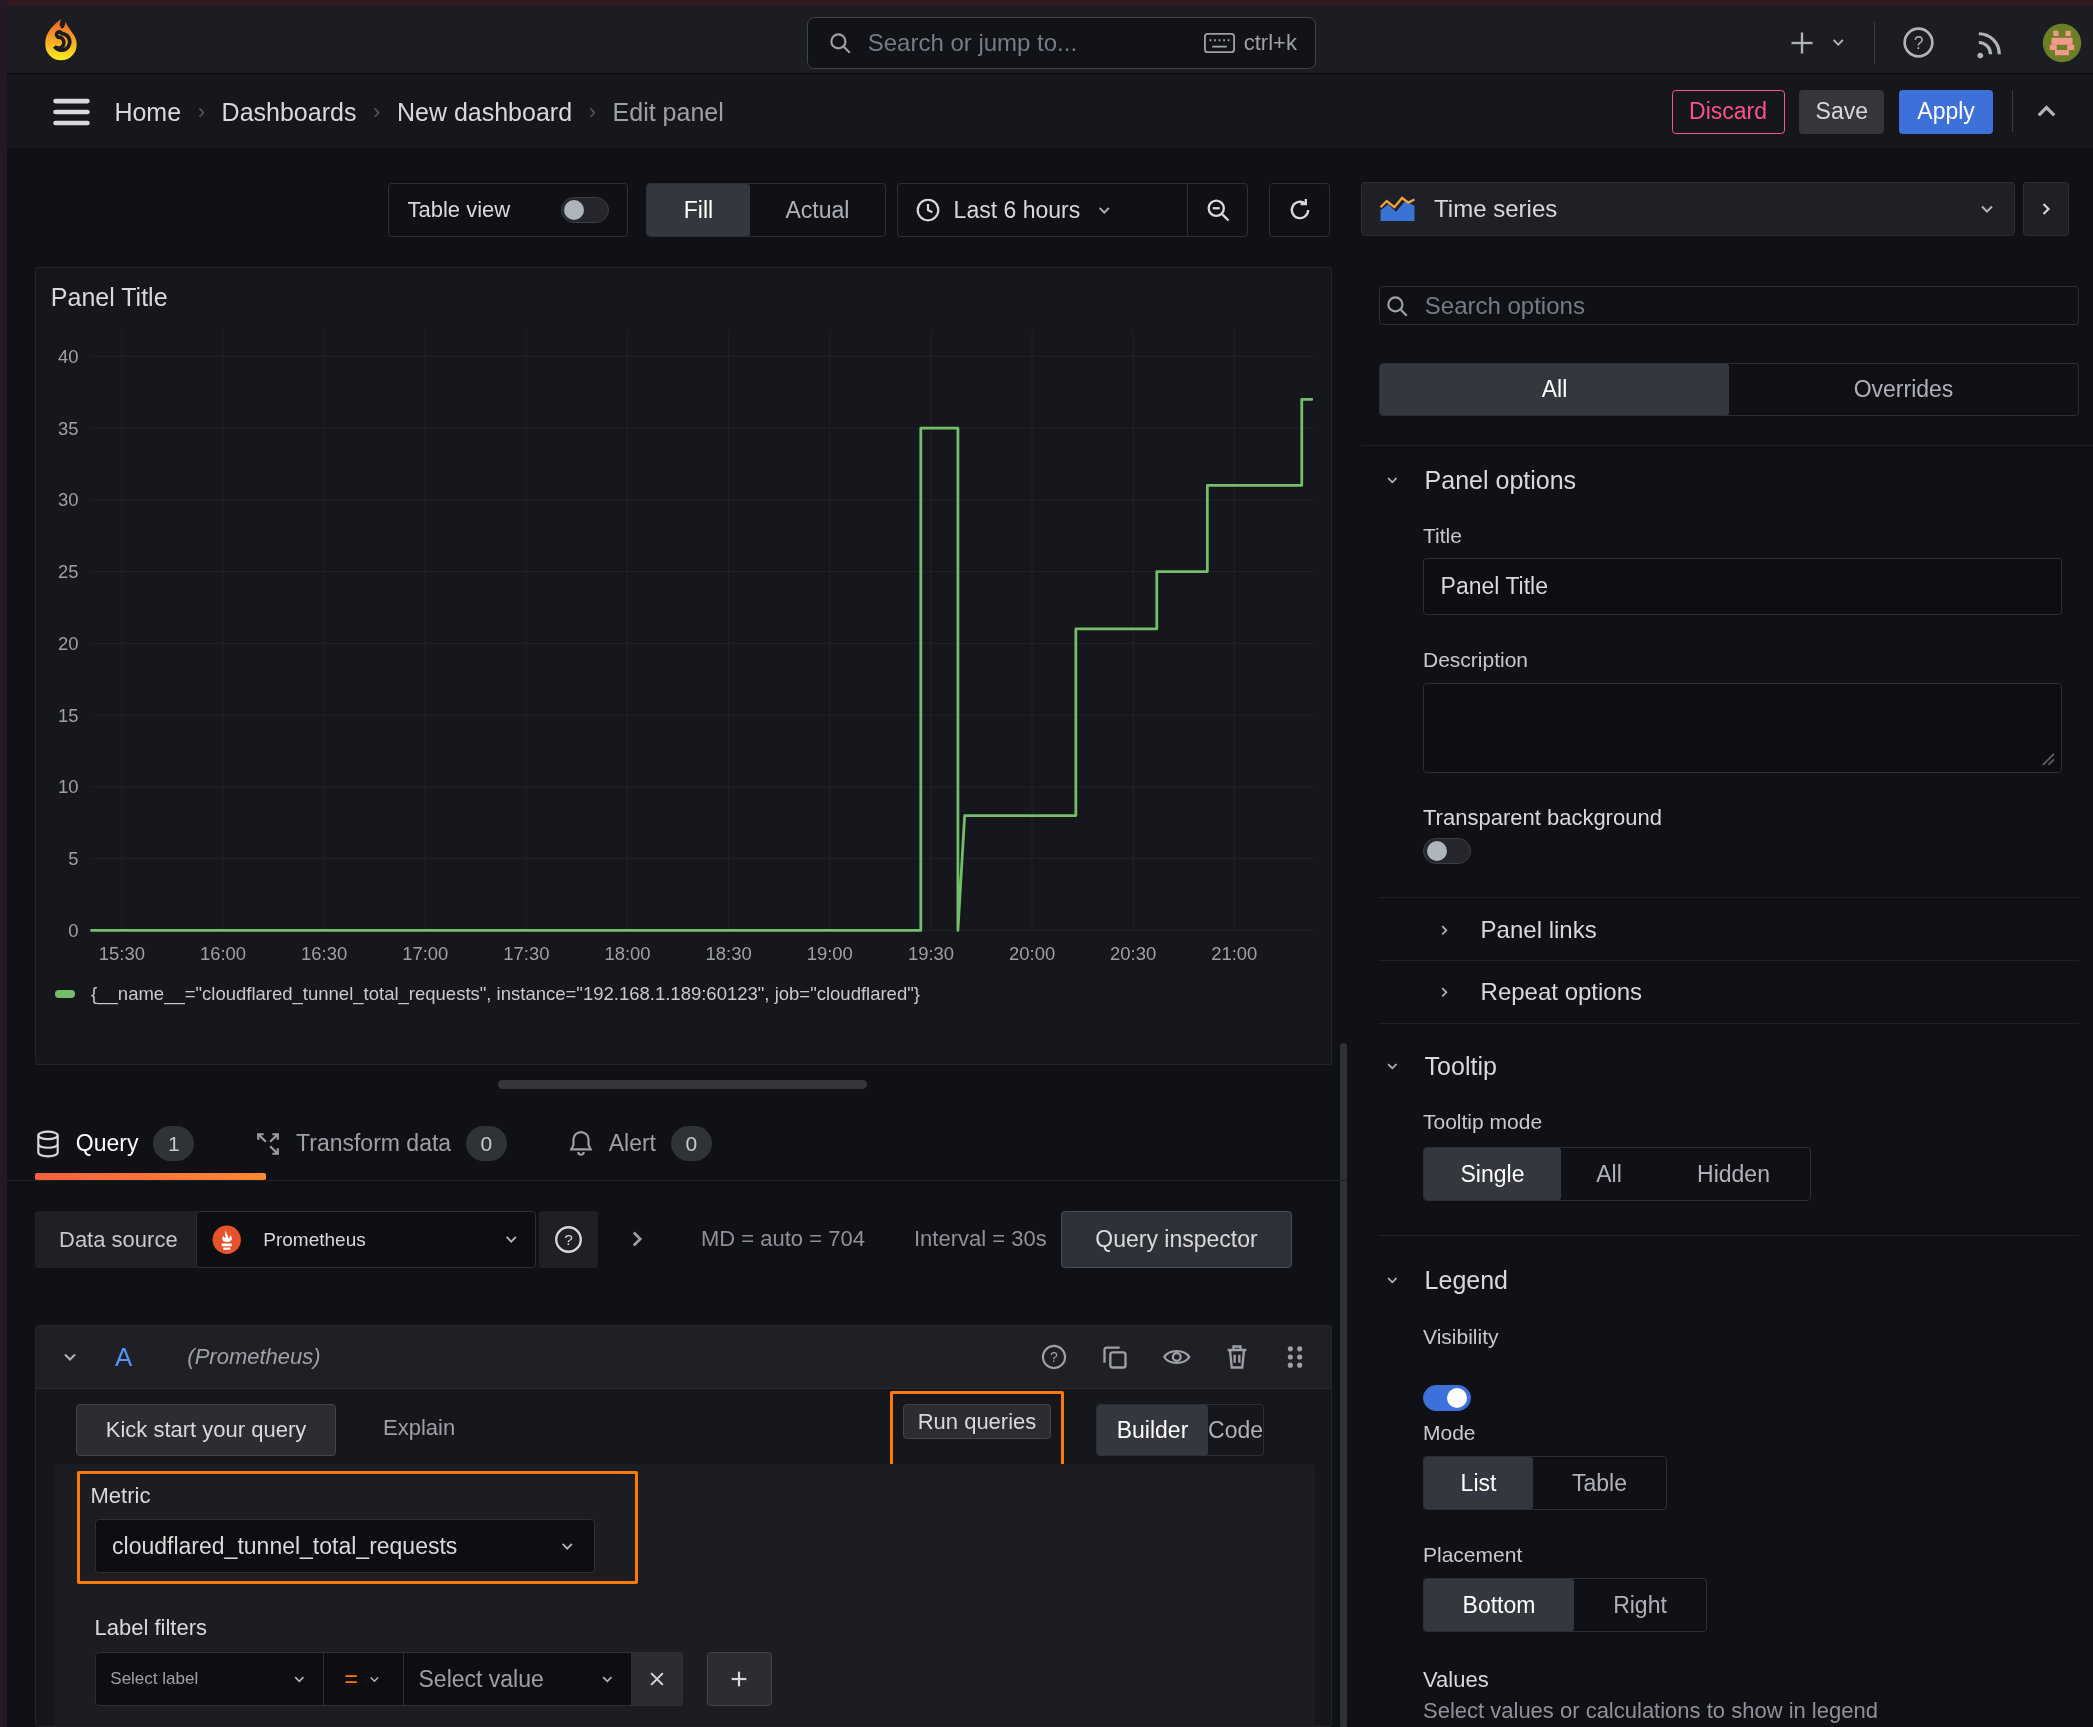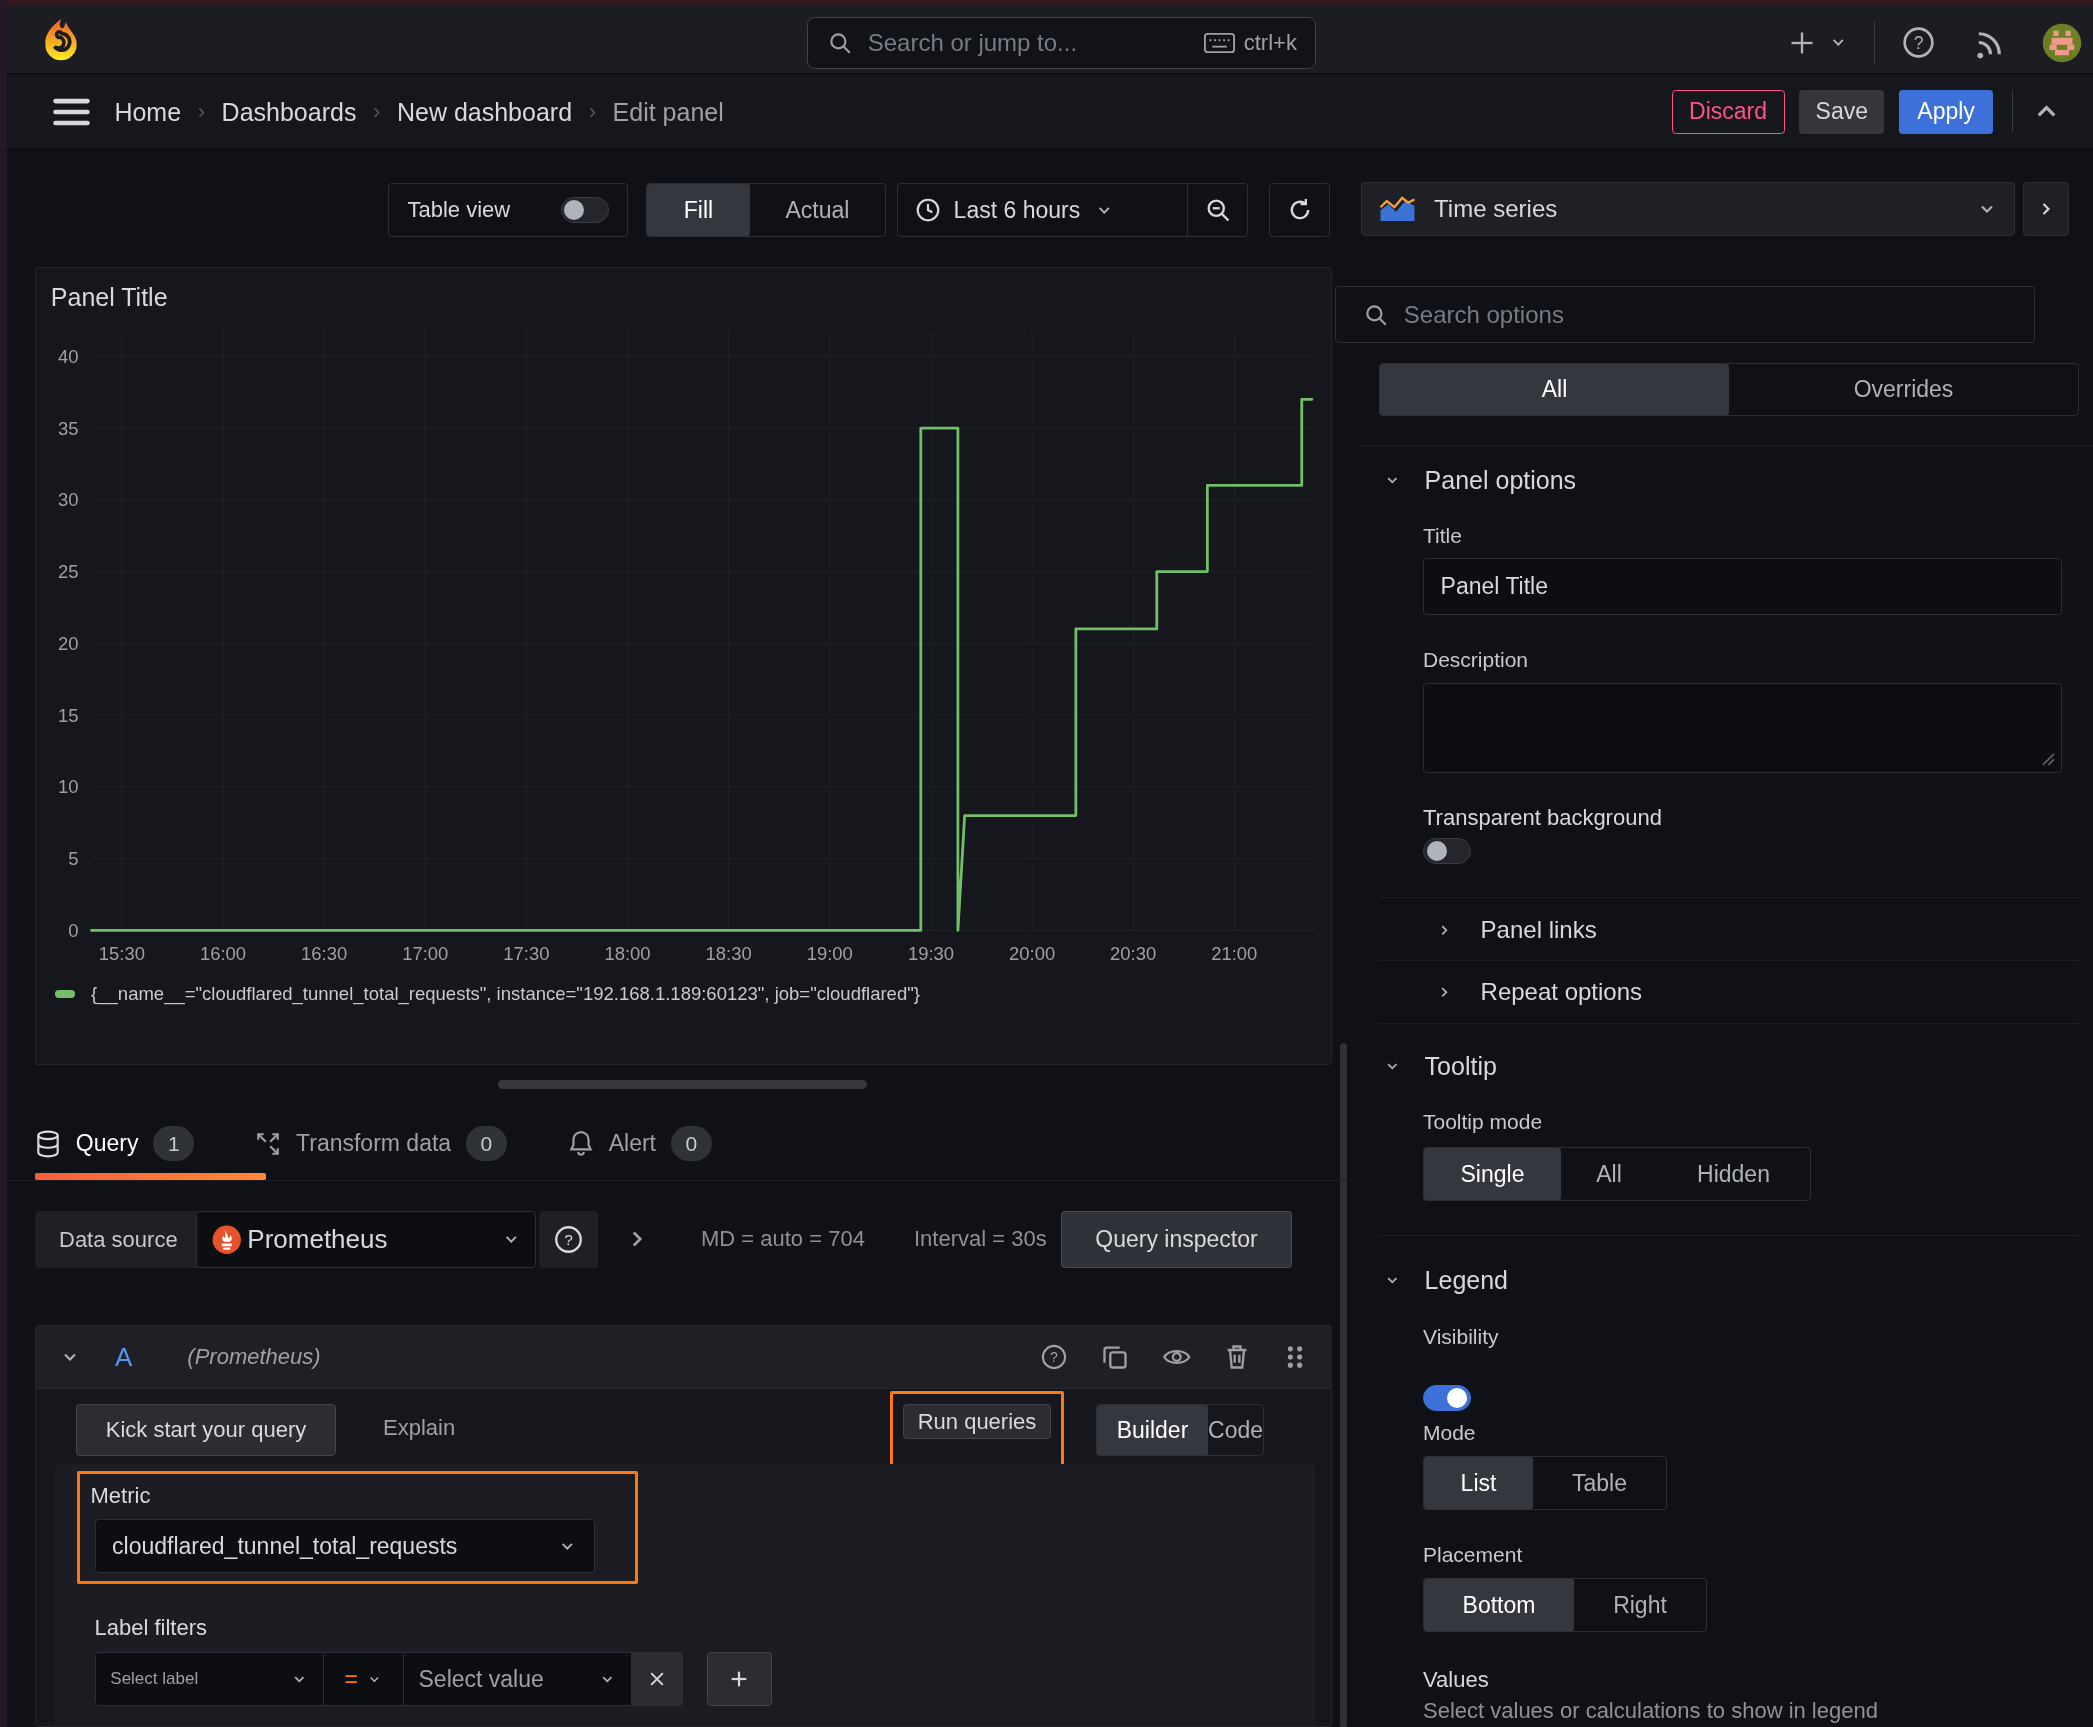"Search options" div.abs { height: 57px -> 39px; left: 1335px -> 1379px; padding: 0 27px -> 0 4px }
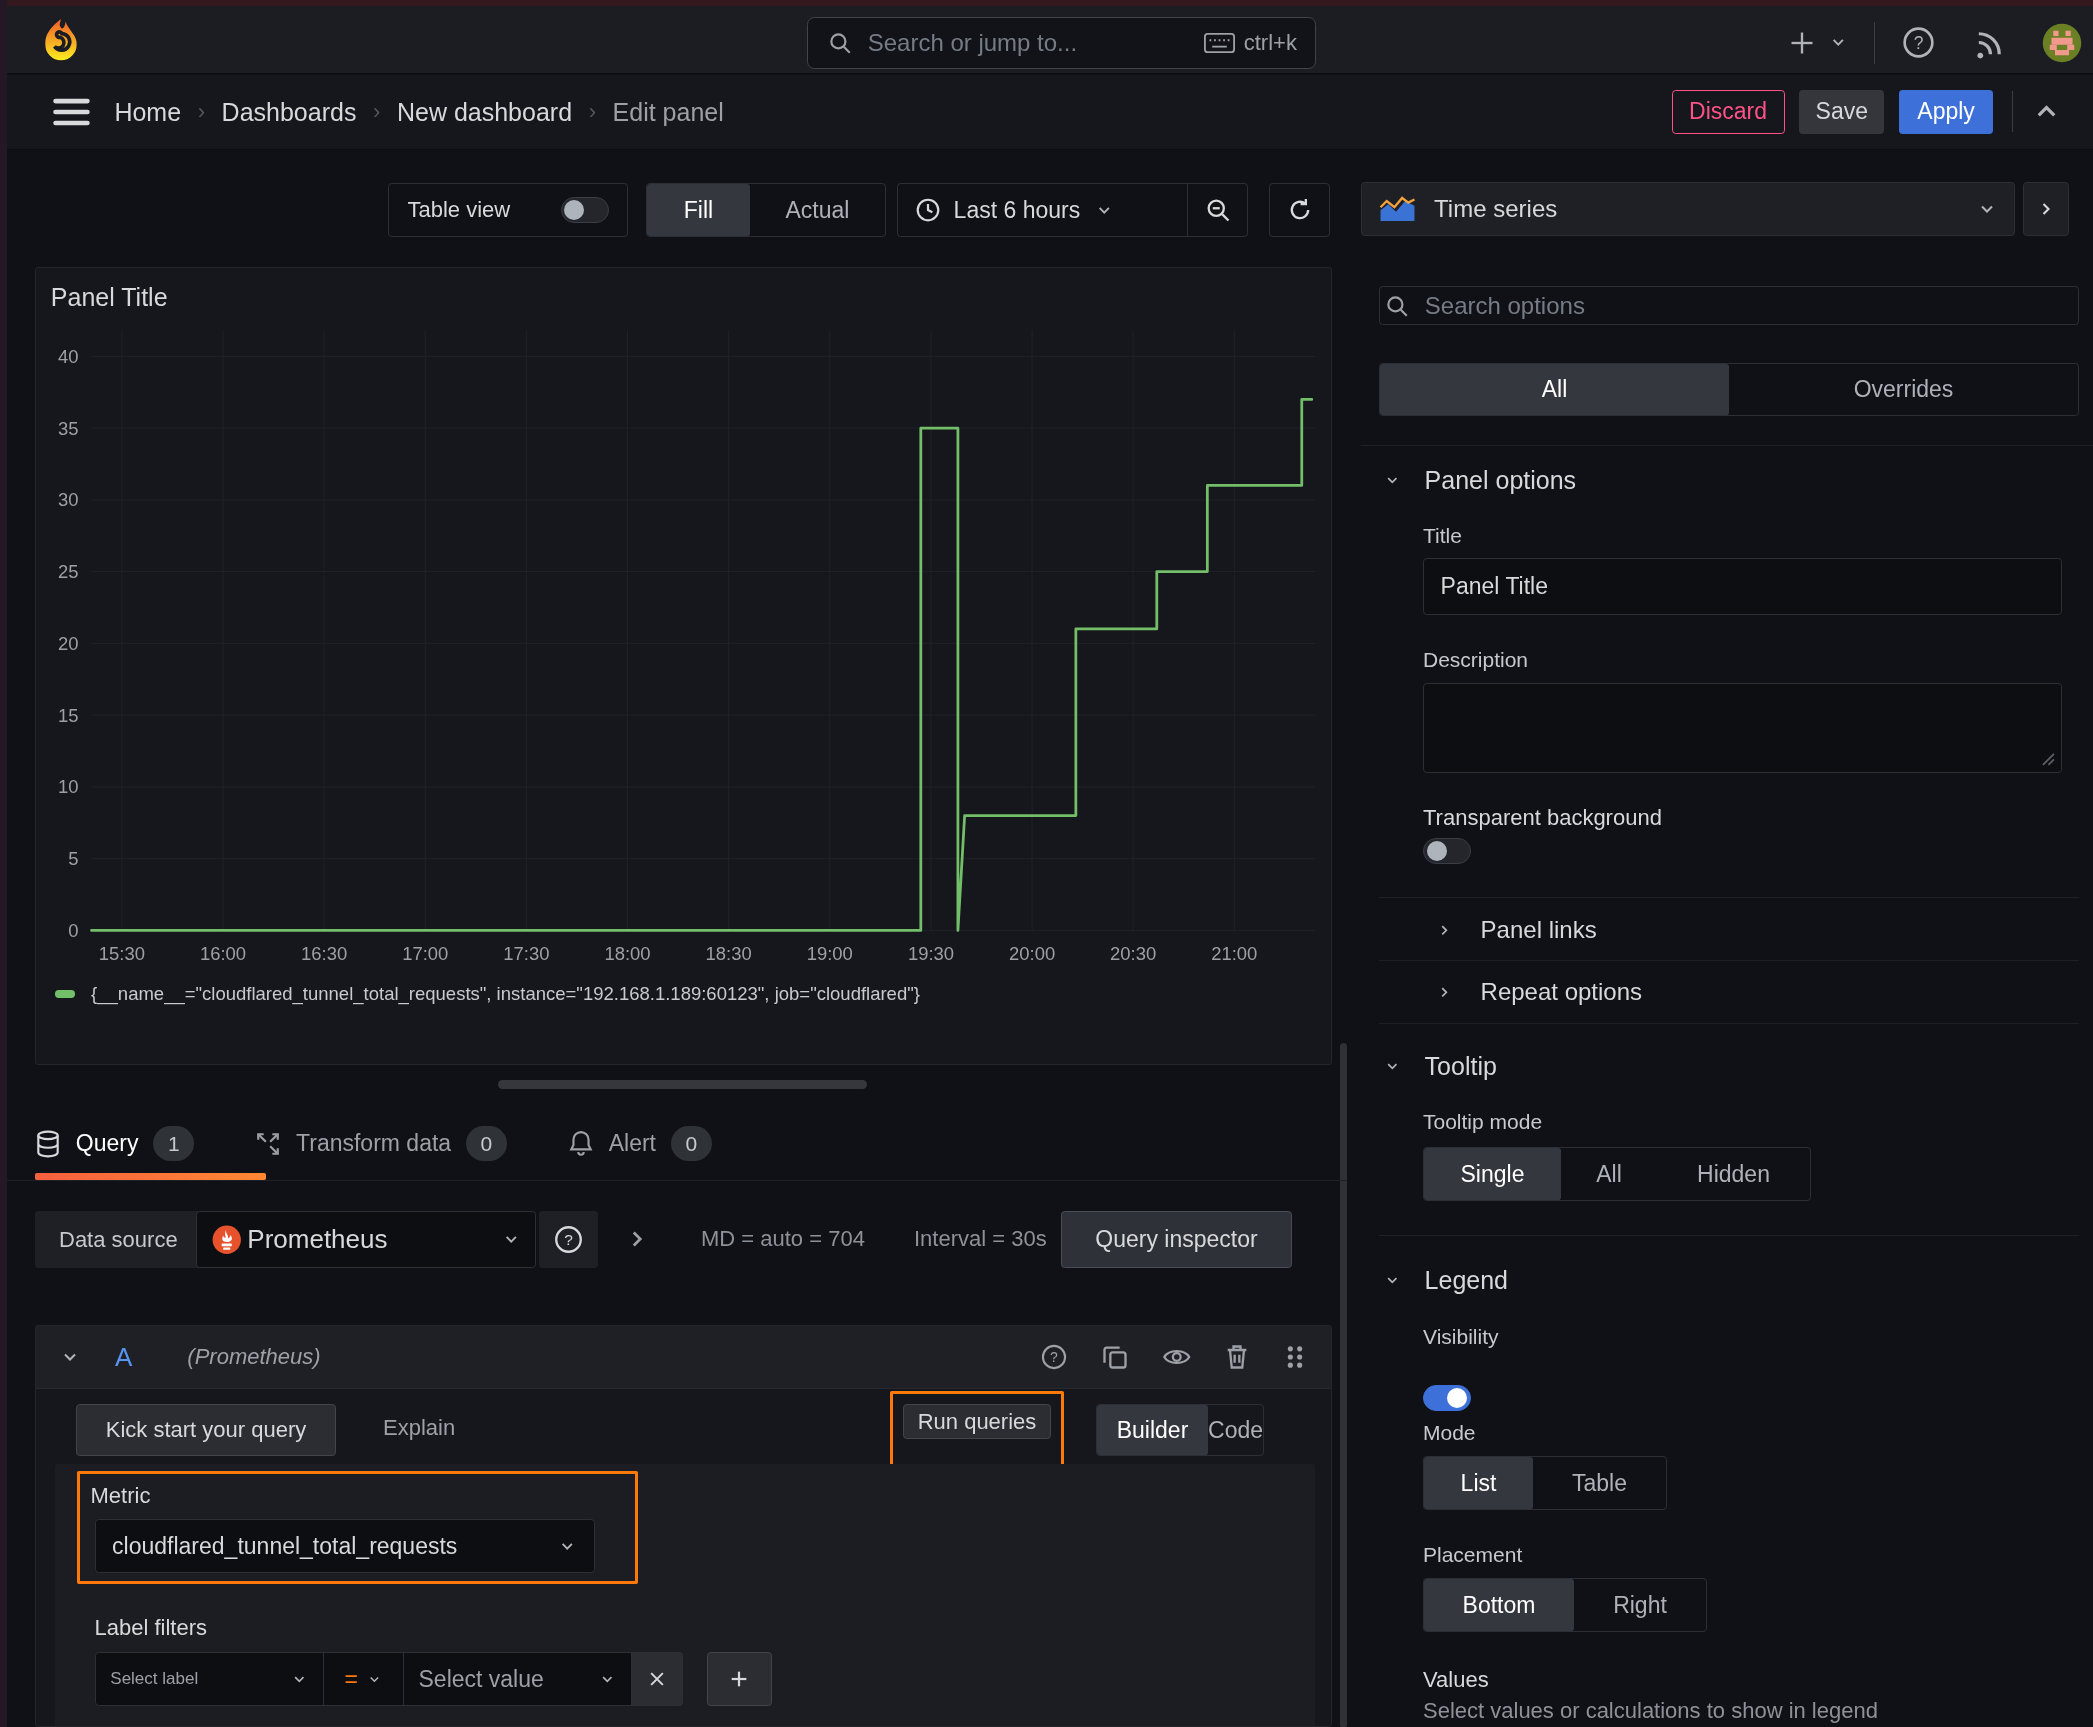"Prometheus" span { font-size: 26px -> 19px; margin-left: 6px -> 22px }
